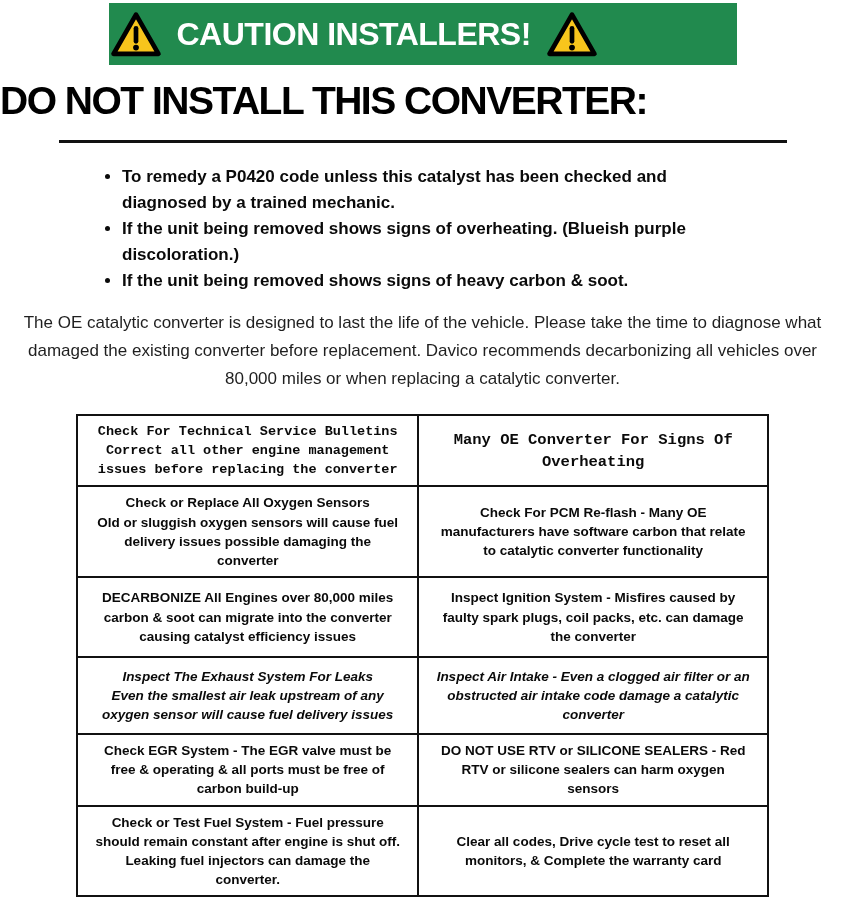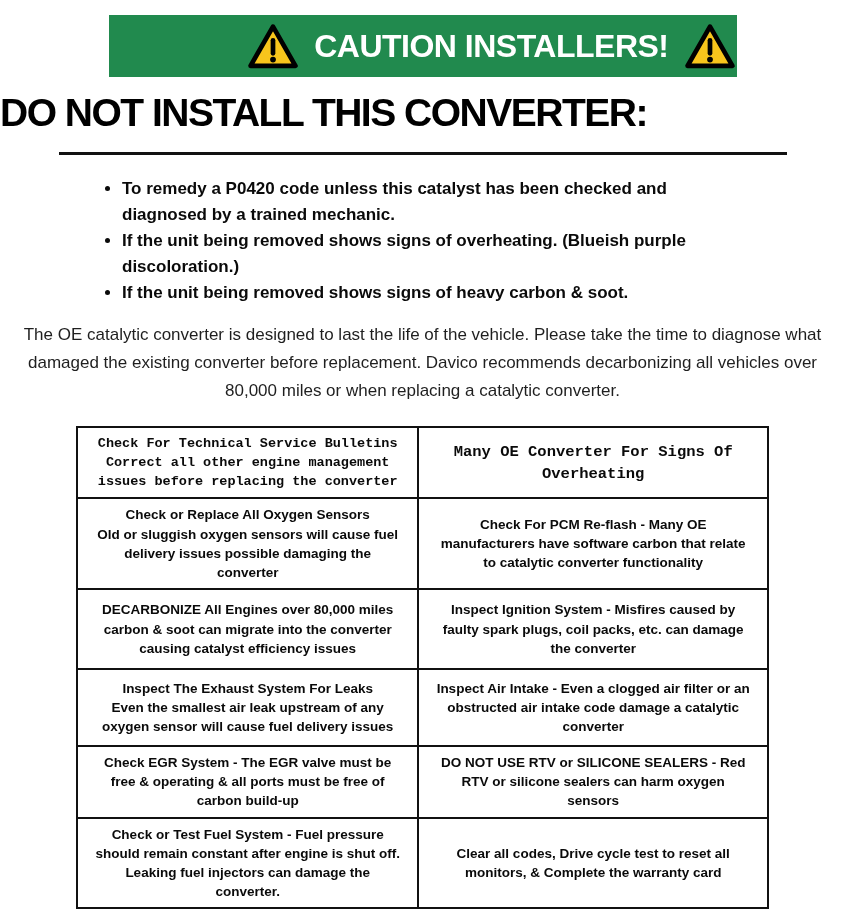"CAUTION INSTALLERS!" .banner { justify-content: flex-end -> flex-start; margin: 15px auto 0 auto -> 3px auto 0 auto }
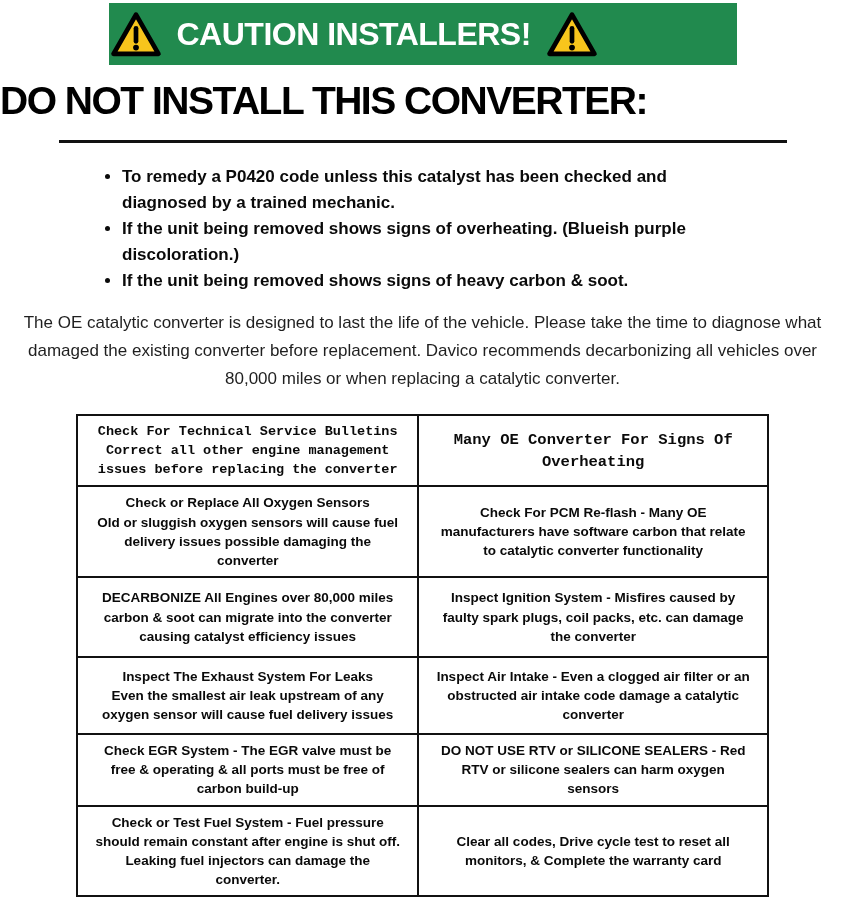"Inspect The Exhaust System For" .keys-table tr:nth-child(4) td { font-style: none -> italic }
